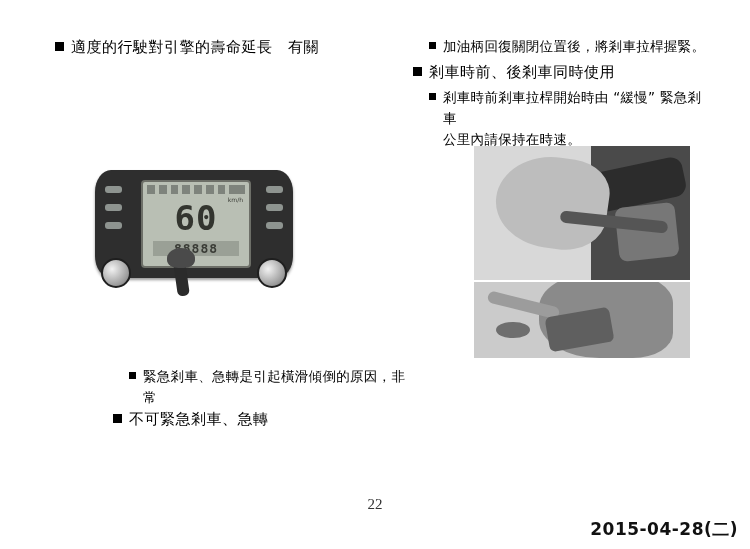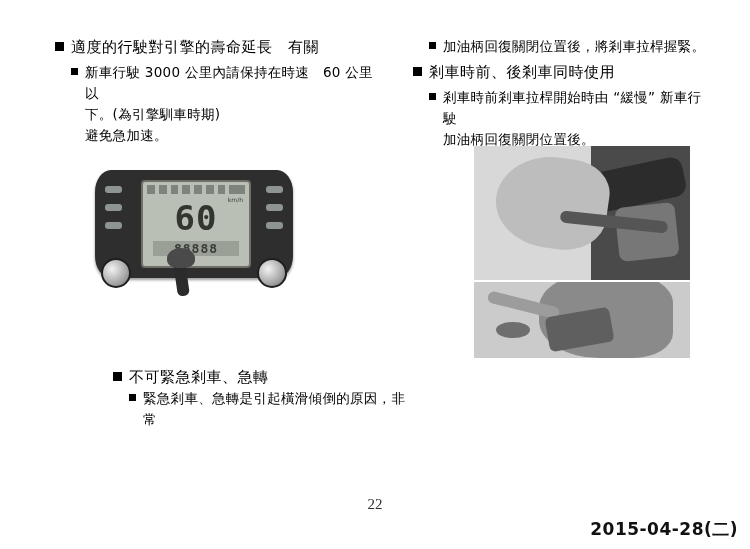"新車行駛 3000 公里內請保持在時速 60 公里以" div.block { html: <div> <div> <span></span> <span>新車行駛 3000 公里內請保持在時速 60 公里以</span> </div> <div>下。(為引擎馴車時期)</div> <div>避免急加速。</div> </div> -> none }
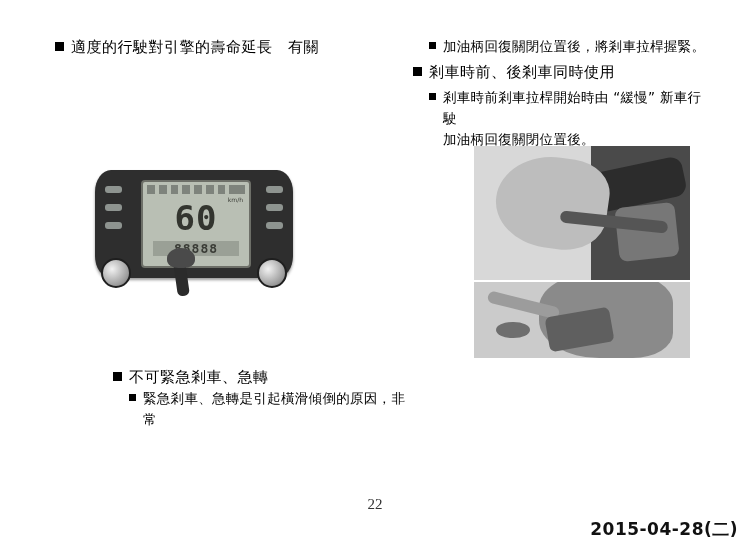"剎車時前剎車拉桿開始時由 “緩慢” 新車行駛" span.t-sm { text: 新車行駛 -> 緊急剎車 }
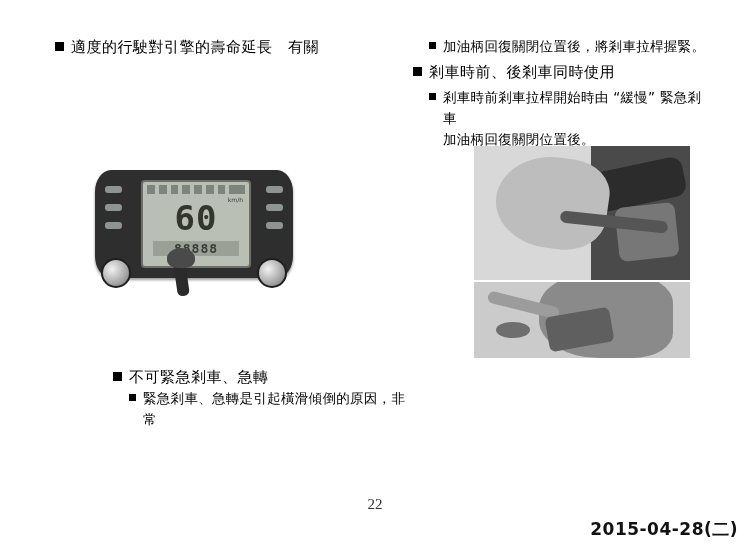"加油柄回復關閉位置後。" div.t-sm { text: 加油柄回復關閉位置後 -> 公里內請保持在時速 }
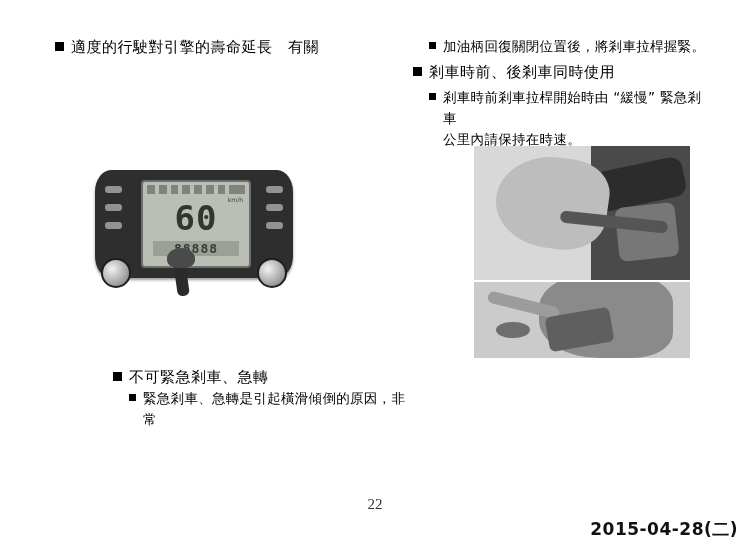"不可緊急剎車、急轉" div.bullet-row { order: before "緊急剎車、急轉是引起橫滑傾倒的原因，非常" -> after "緊急剎車、急轉是引起橫滑傾倒的原因，非常" }
